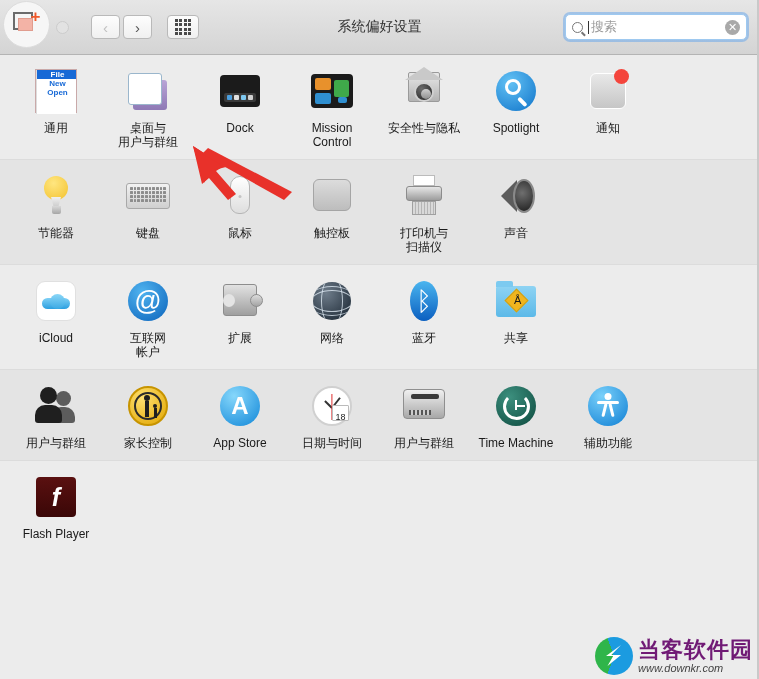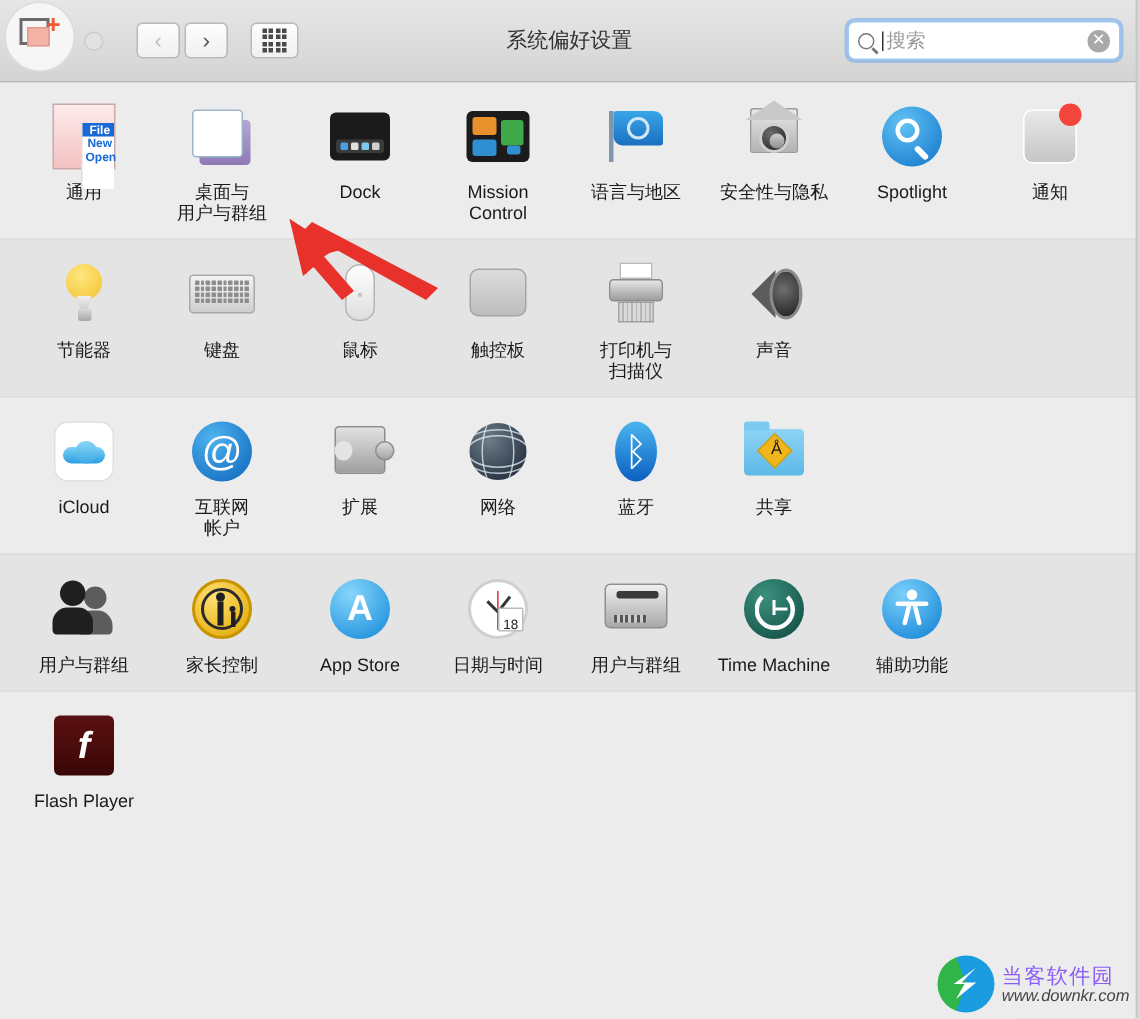"File" .ic-general .menu { top: 12px -> 0; width: 22px -> 40px }
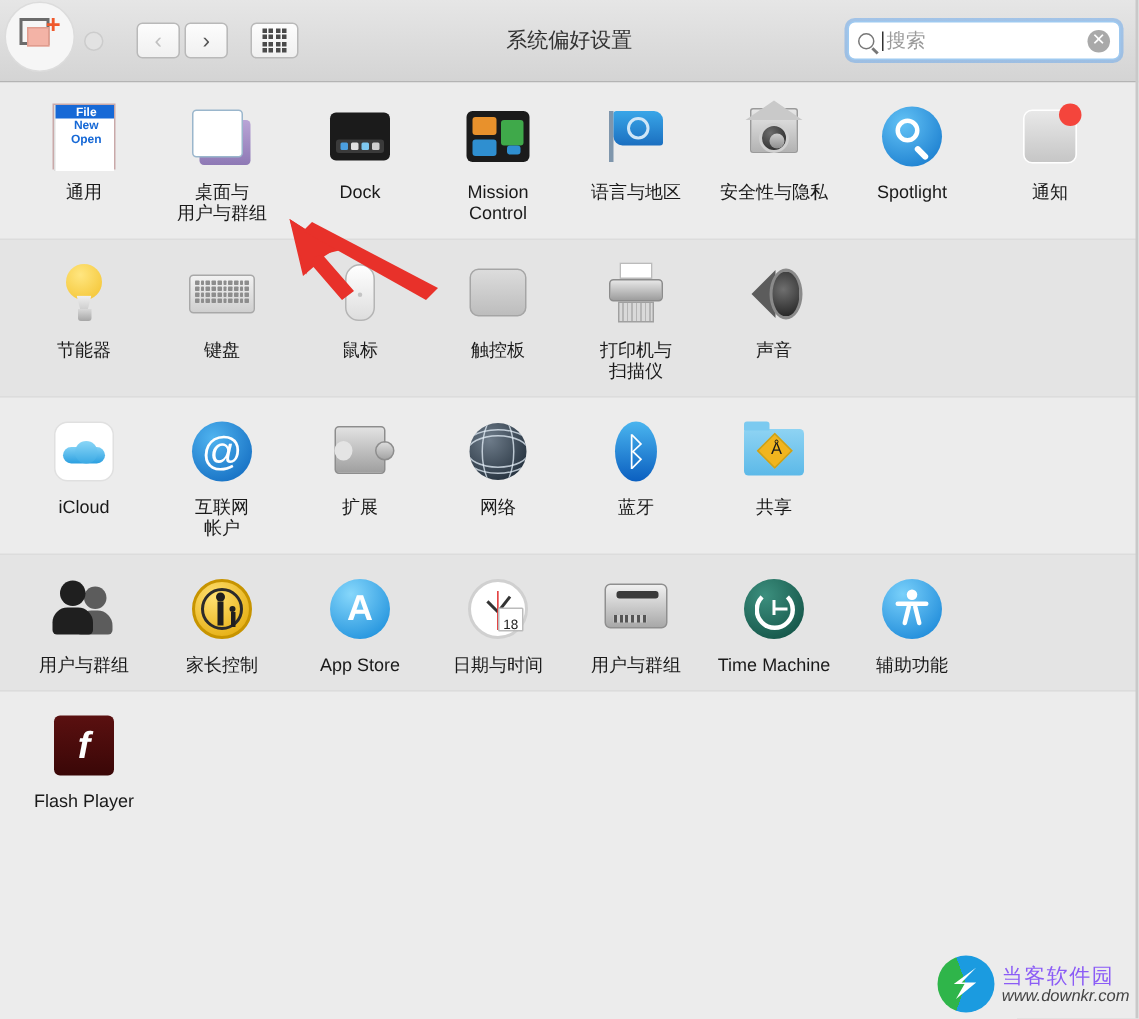"语言与地区" div.pref { html: <div> <div> <div> <span></span> <span> <span></span> </span> </div> </div> <div>语言与地区</div> </div> -> none }
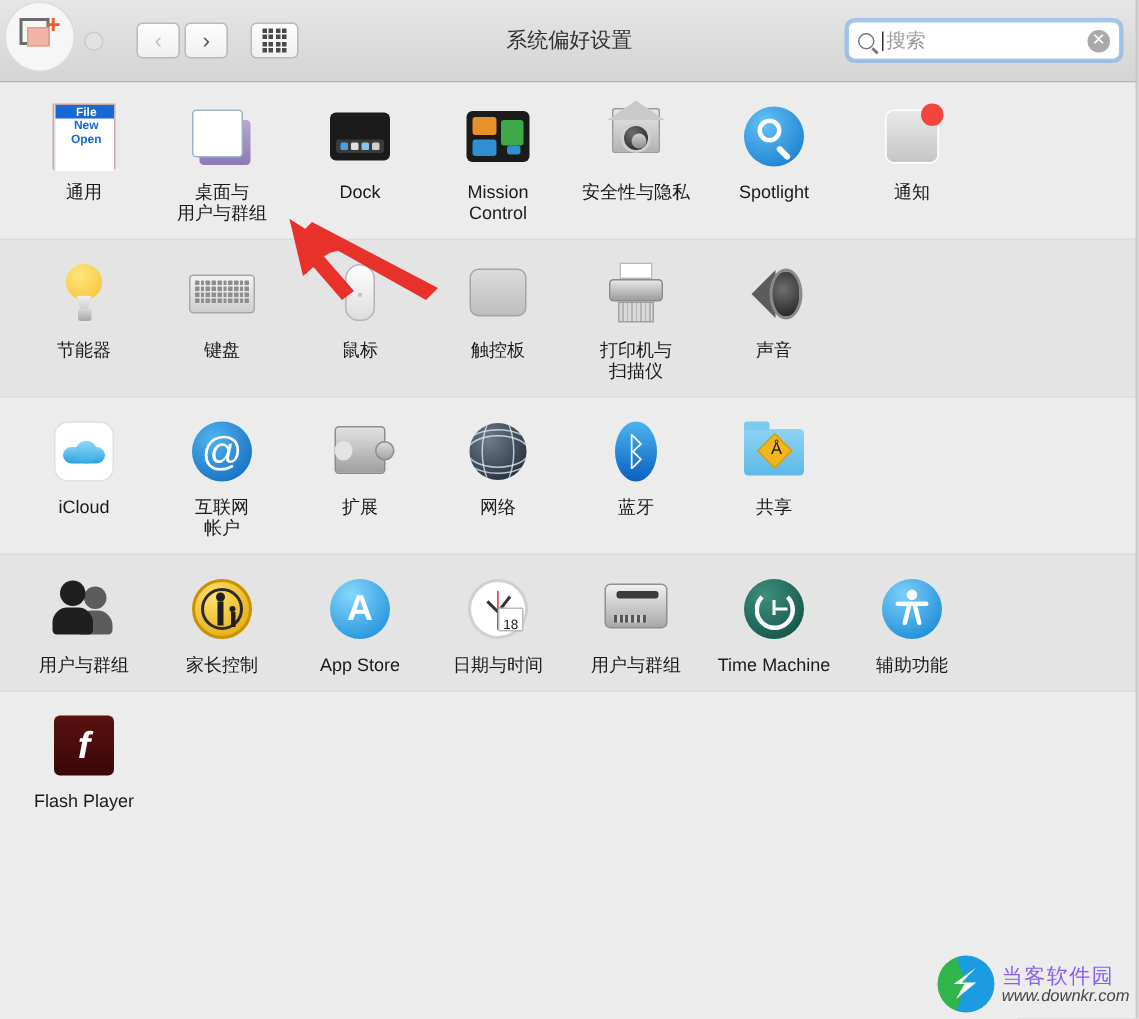"当客软件园" #watermark .wm-title { color: #8b5cf6 -> #701a75; font-size: 14px -> 22px; font-weight: normal -> bold }
